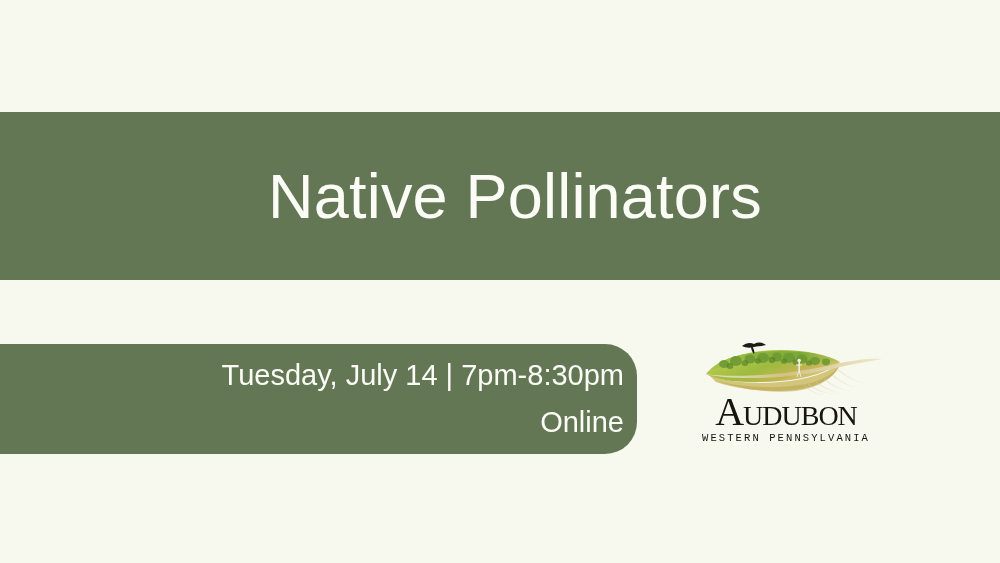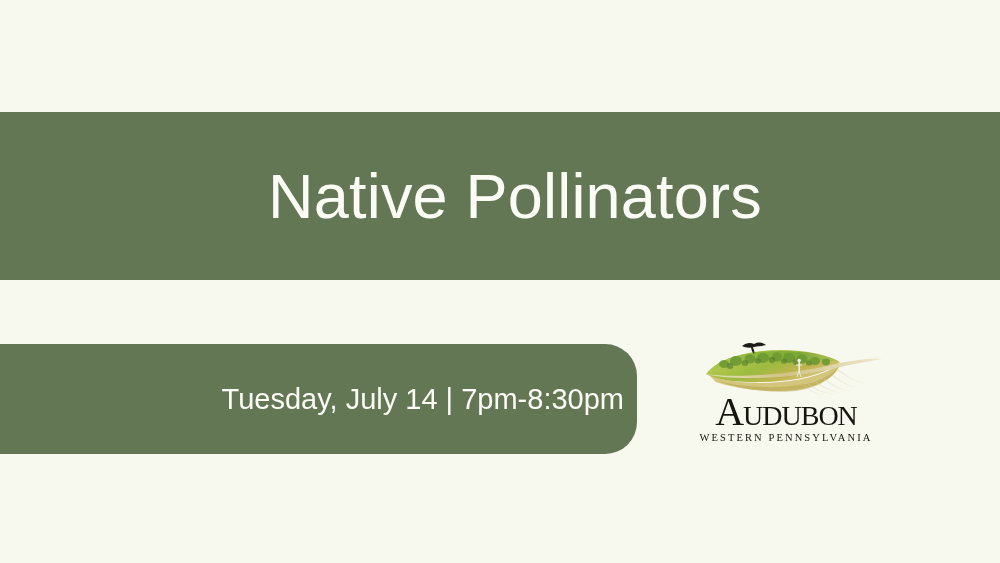"Online" div.details-line { html: none -> <div>Online</div> }
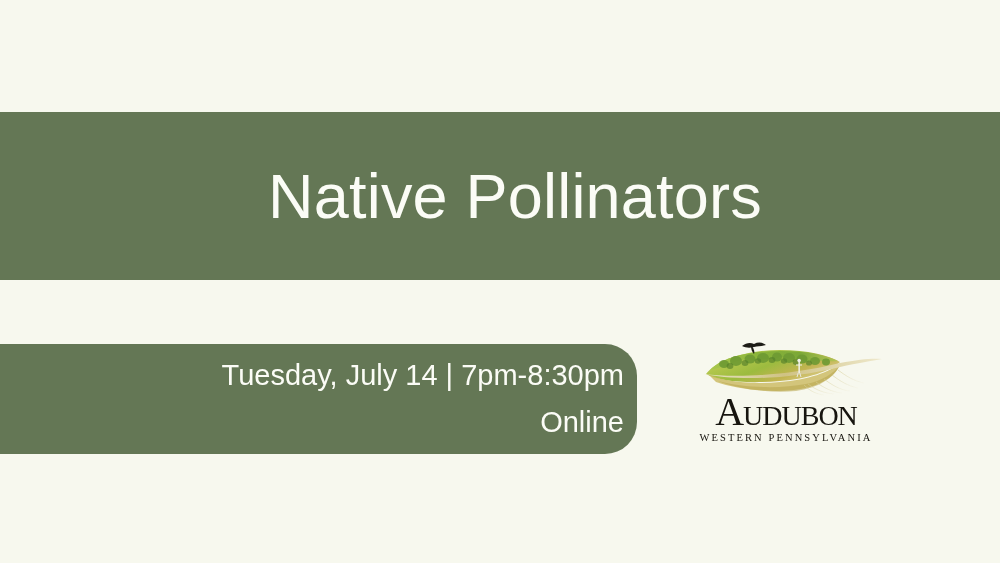"WESTERN PENNSYLVANIA" .logo-region { font-family: Liberation Serif, serif -> Liberation Mono, monospace }
